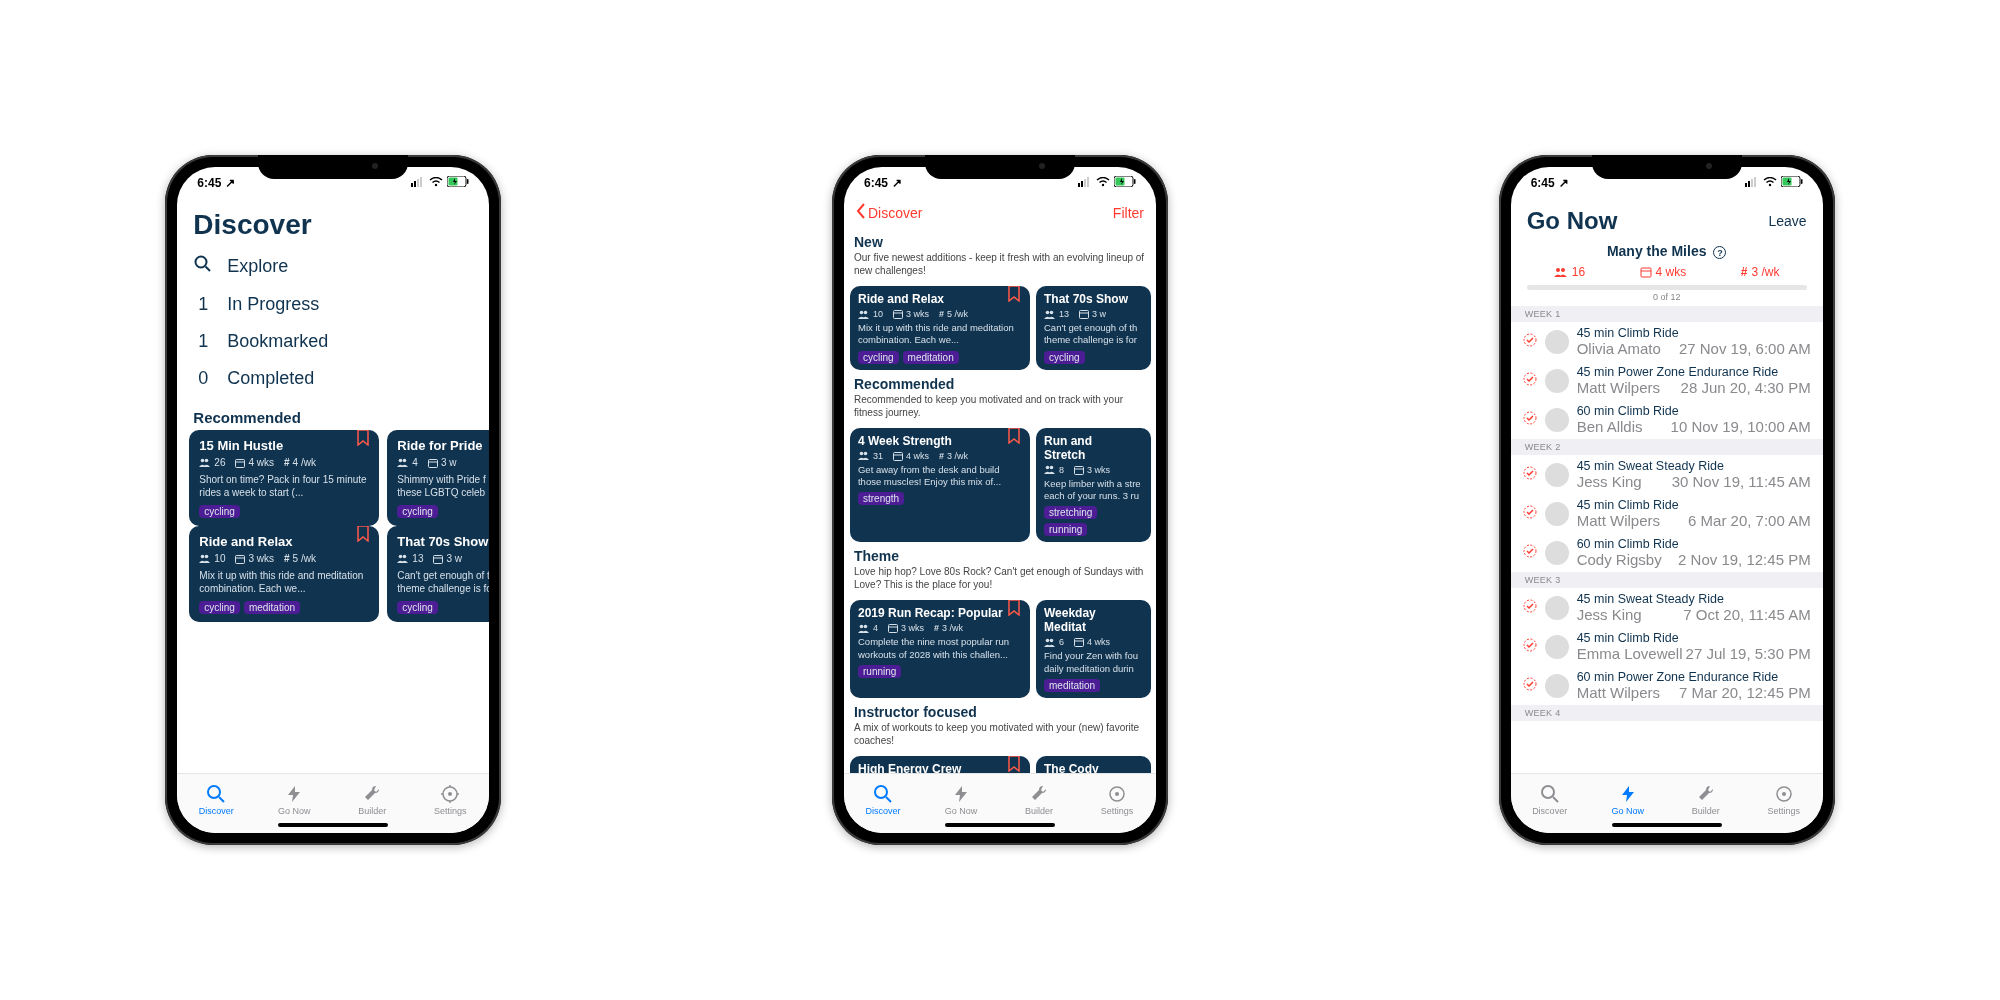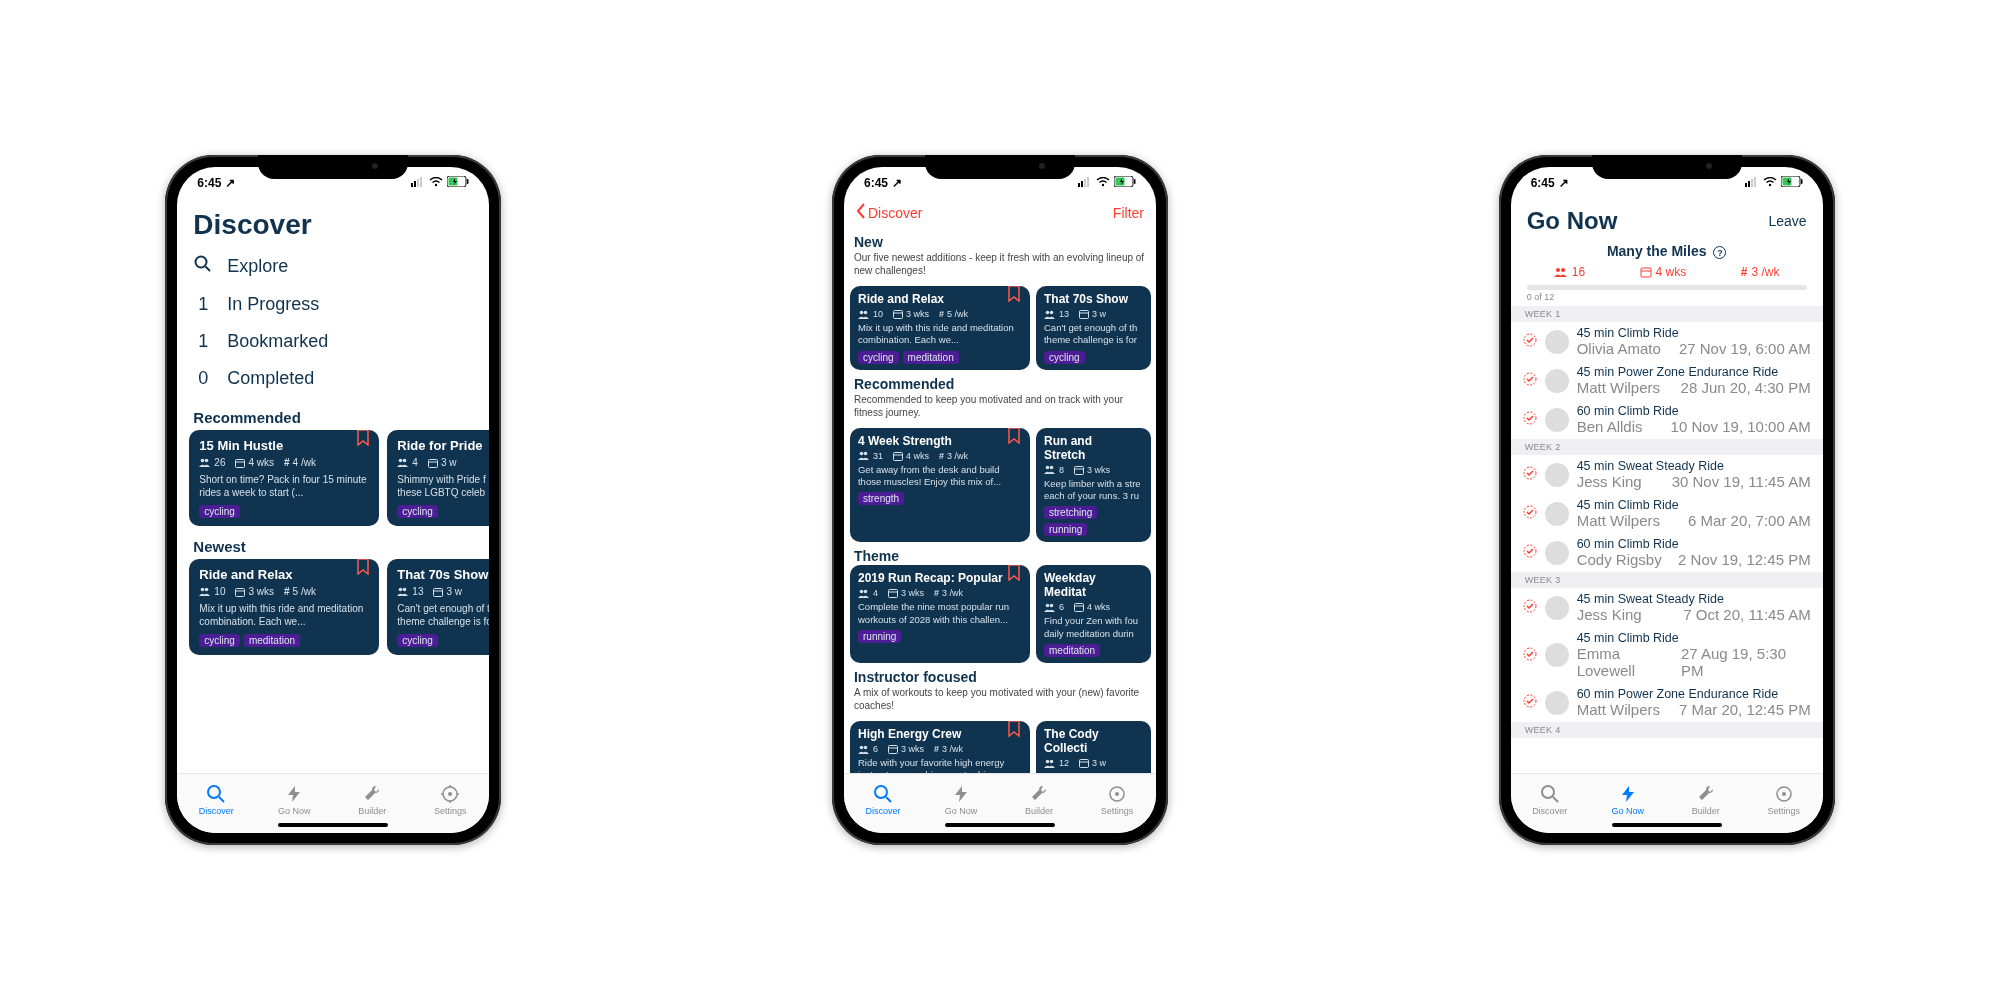"0 of 12" .progress-text { text-align: left -> center }
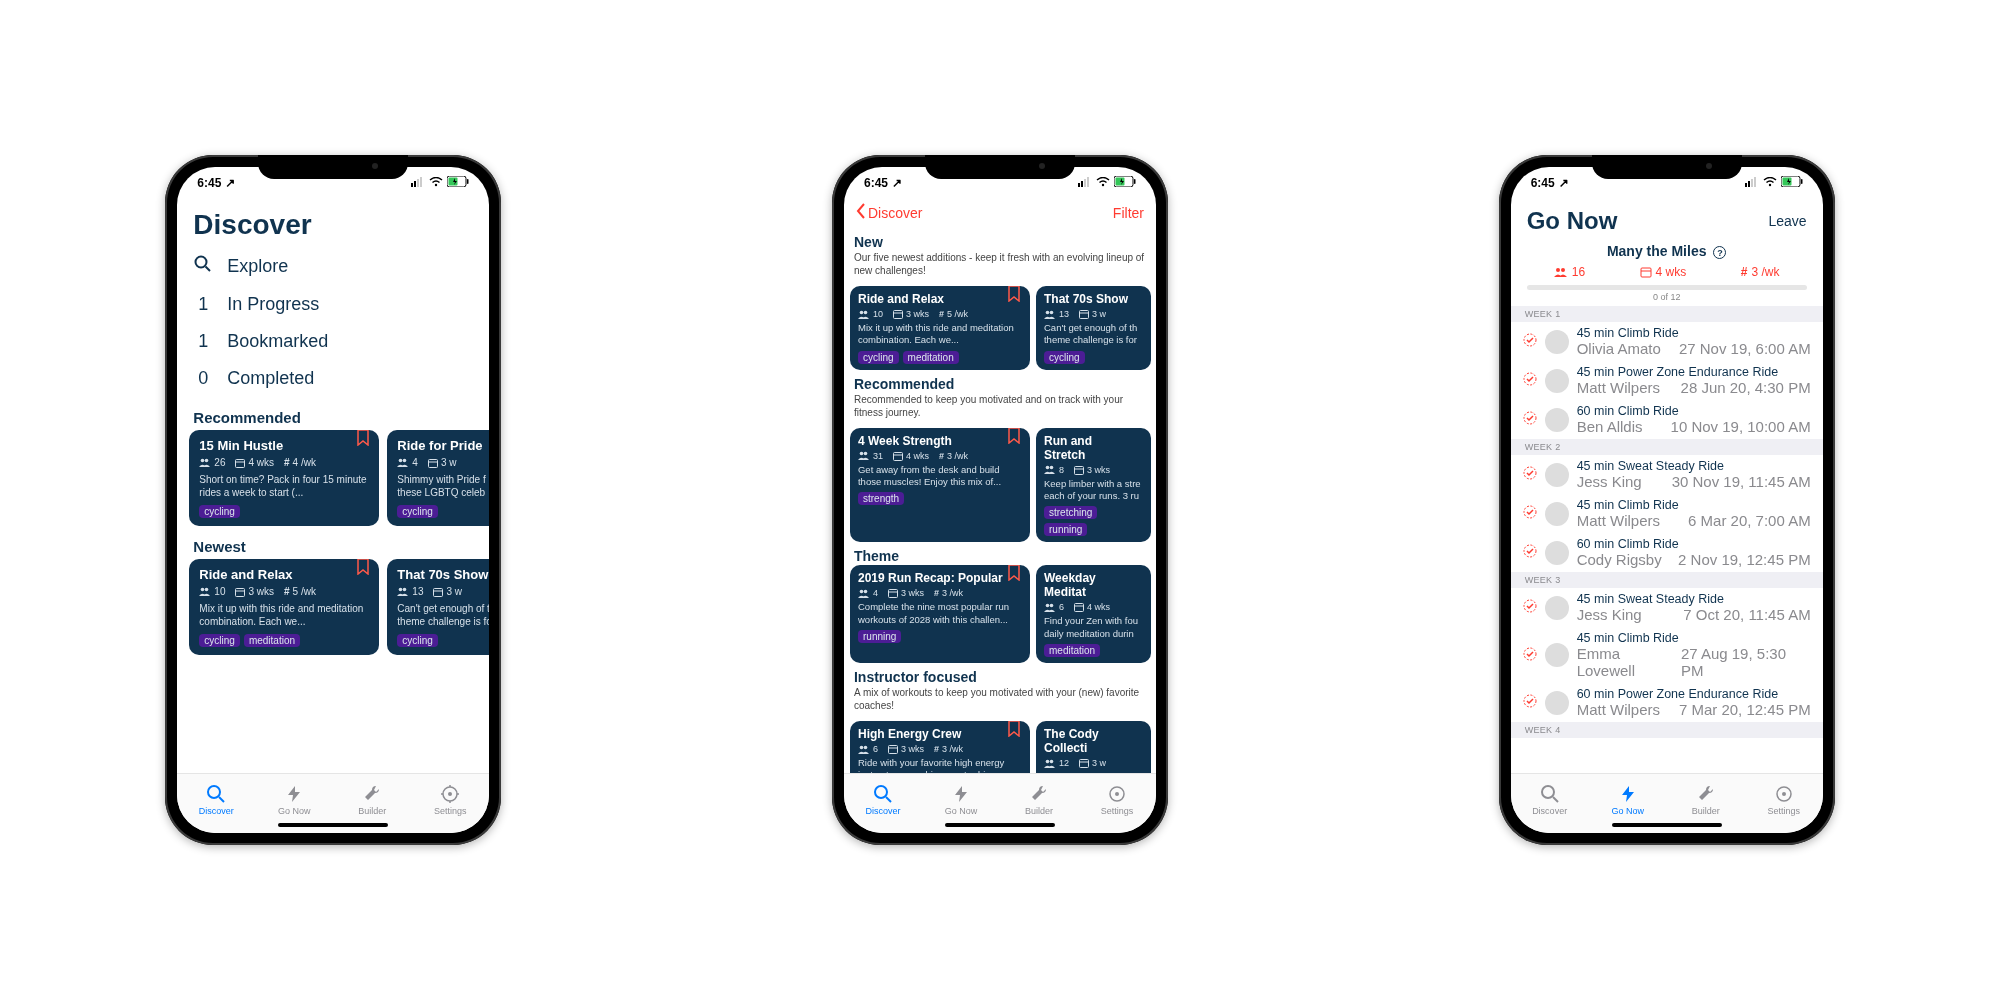"Newest" div.section-title { html: <div>Newest</div> -> none }
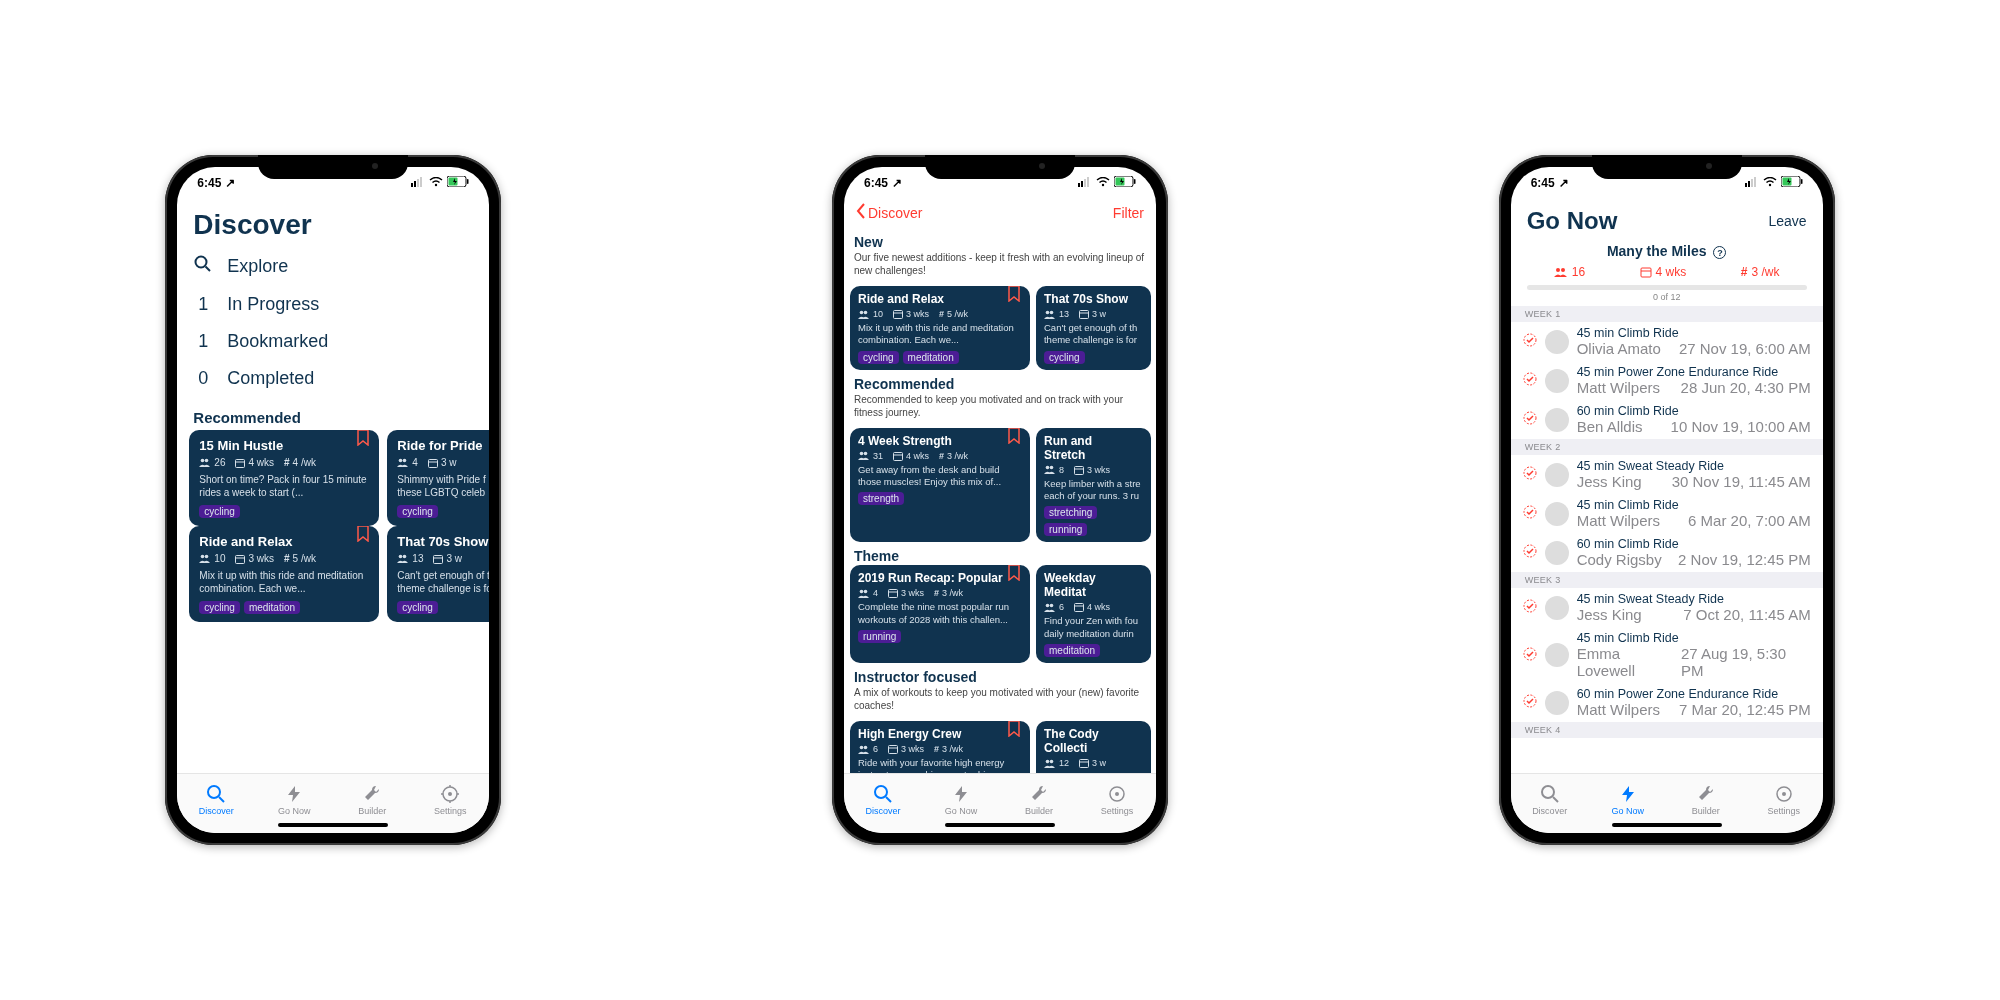"Love hip hop? Love 80s" div.section-sub { html: none -> <div>Love hip hop? Love 80s Rock? Can't get enough of Sundays with Love? This is the place for you!</div> }
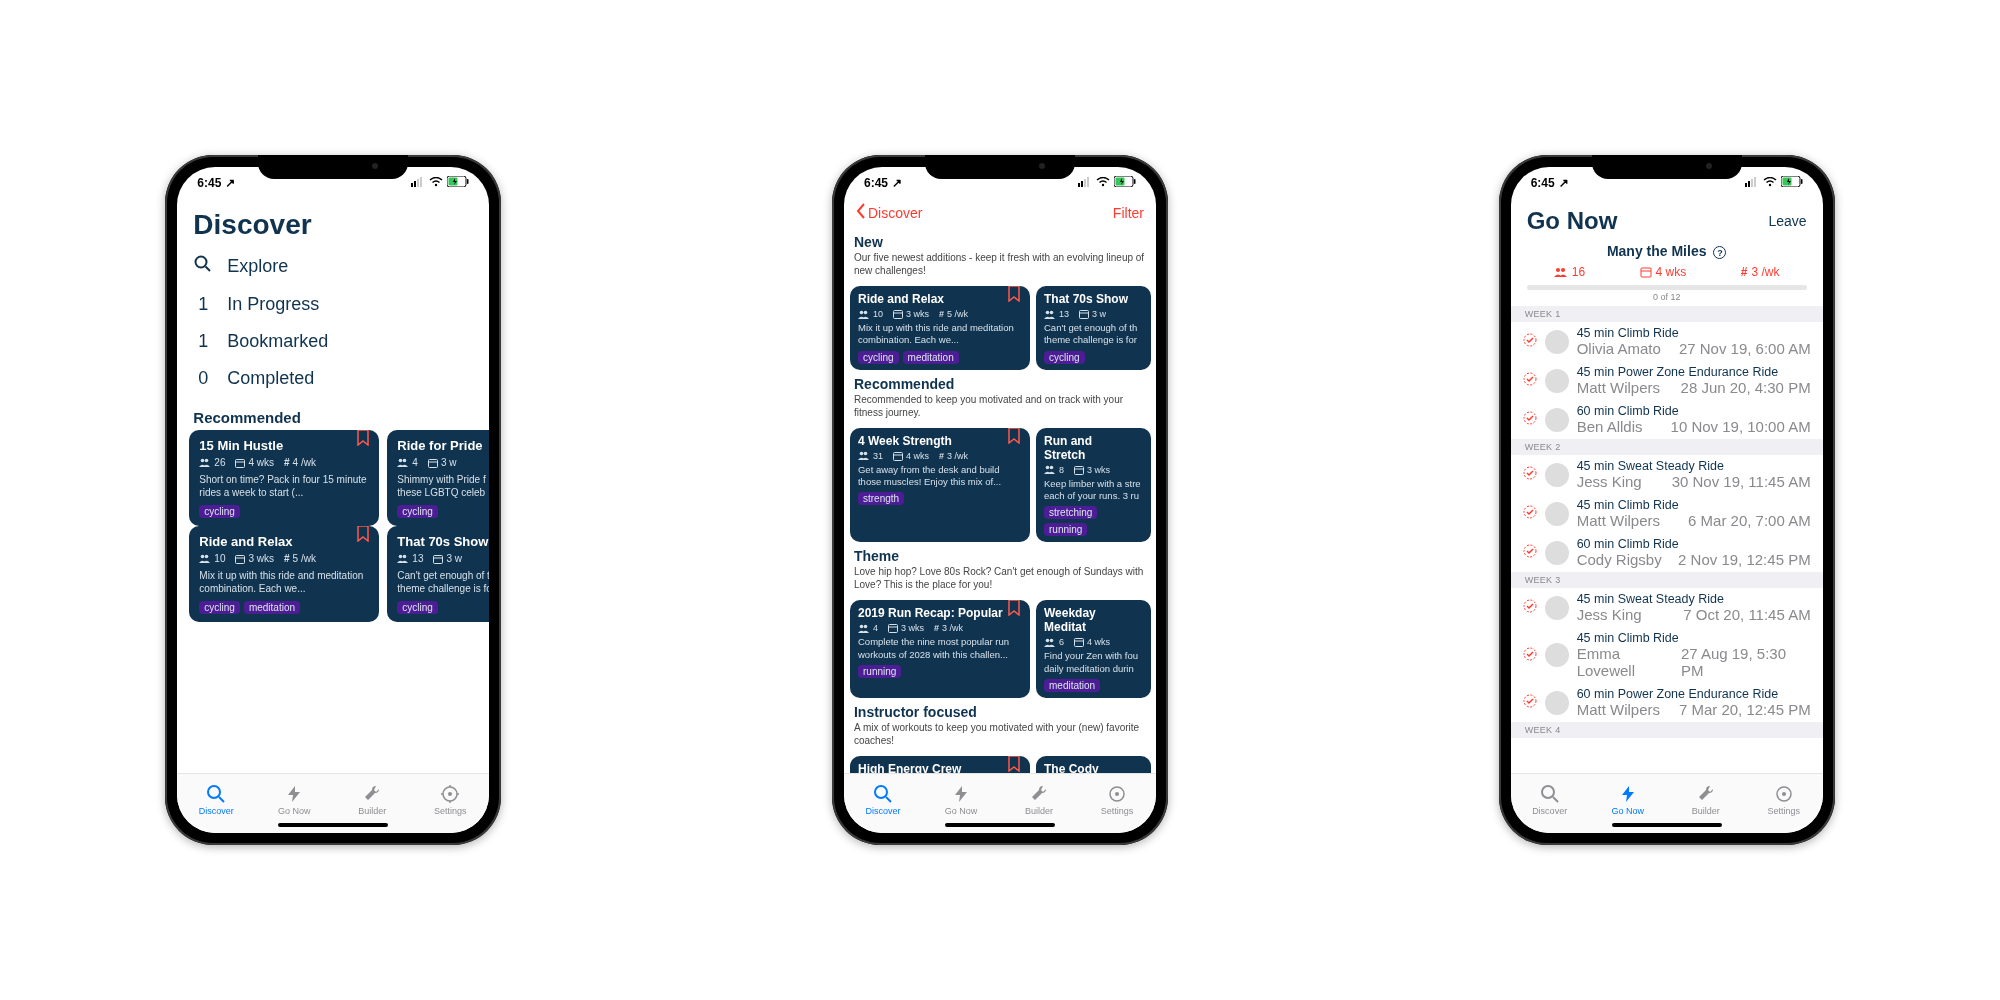"27 Aug 19, 5:30 PM" span { text: Aug -> Jul }
